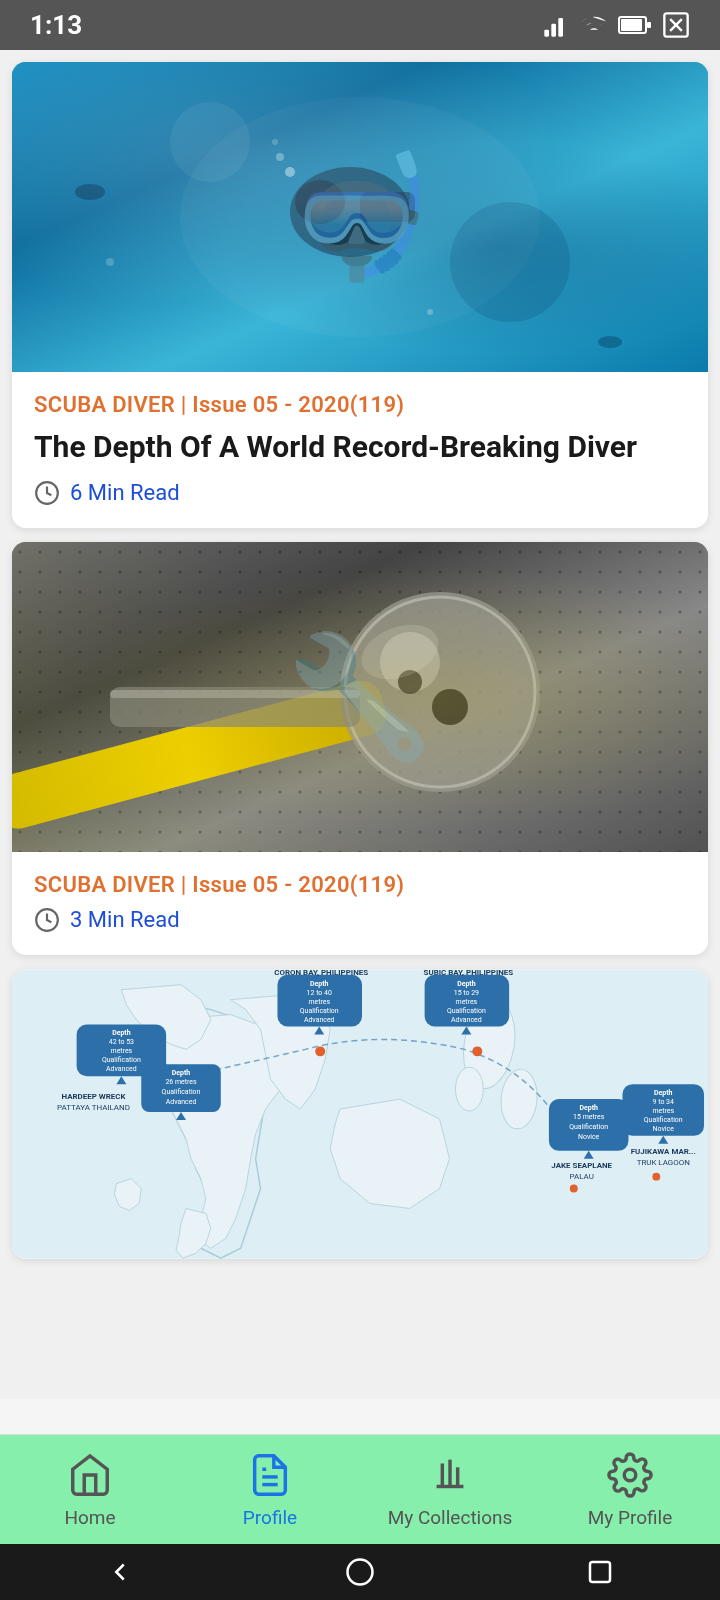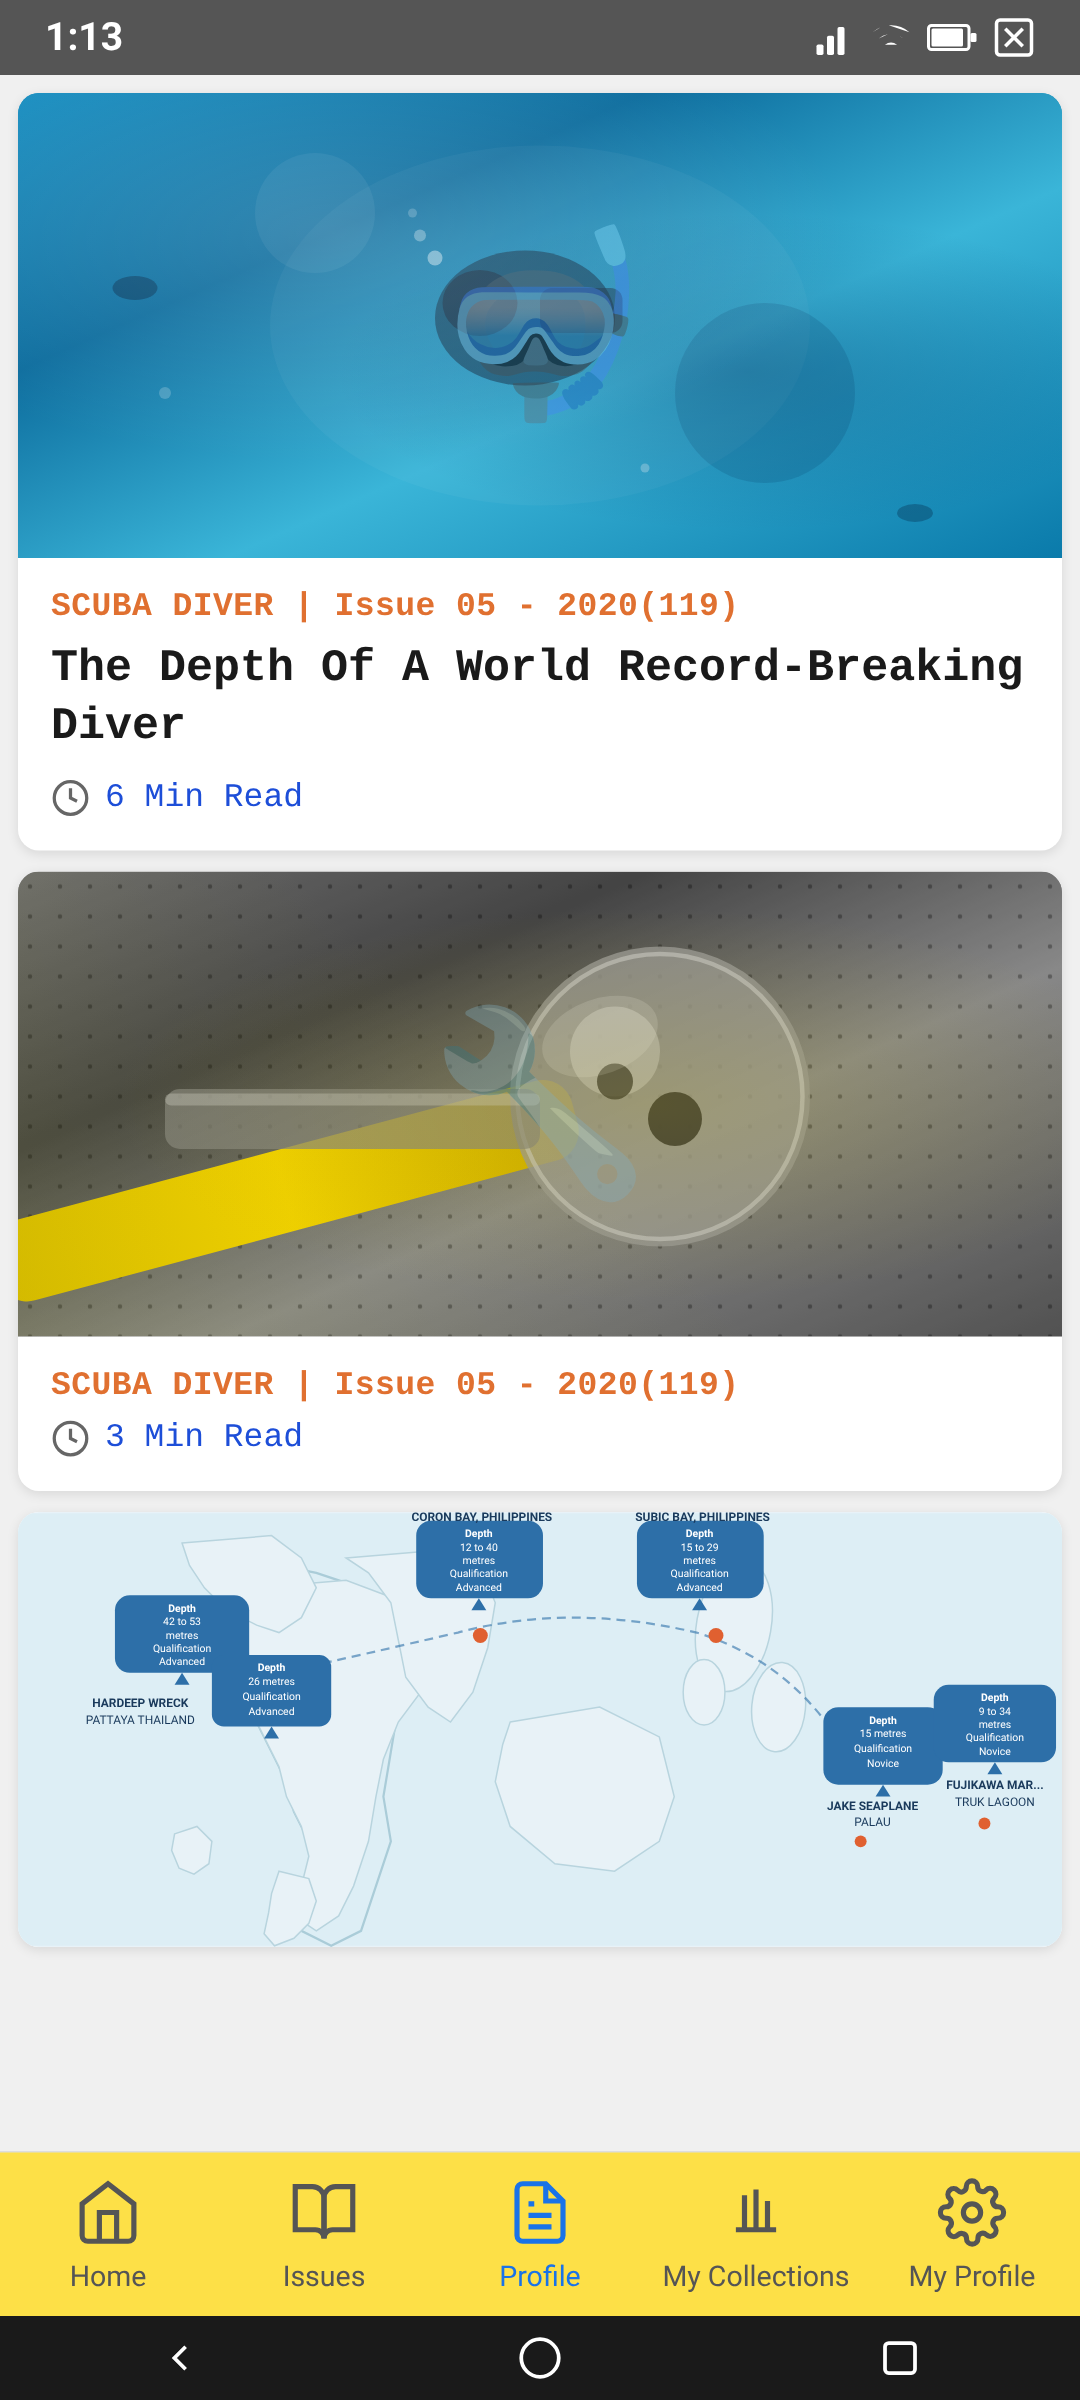"SCUBA DIVER | Issue 05" .article-body { font-family: Liberation Mono, monospace -> none }
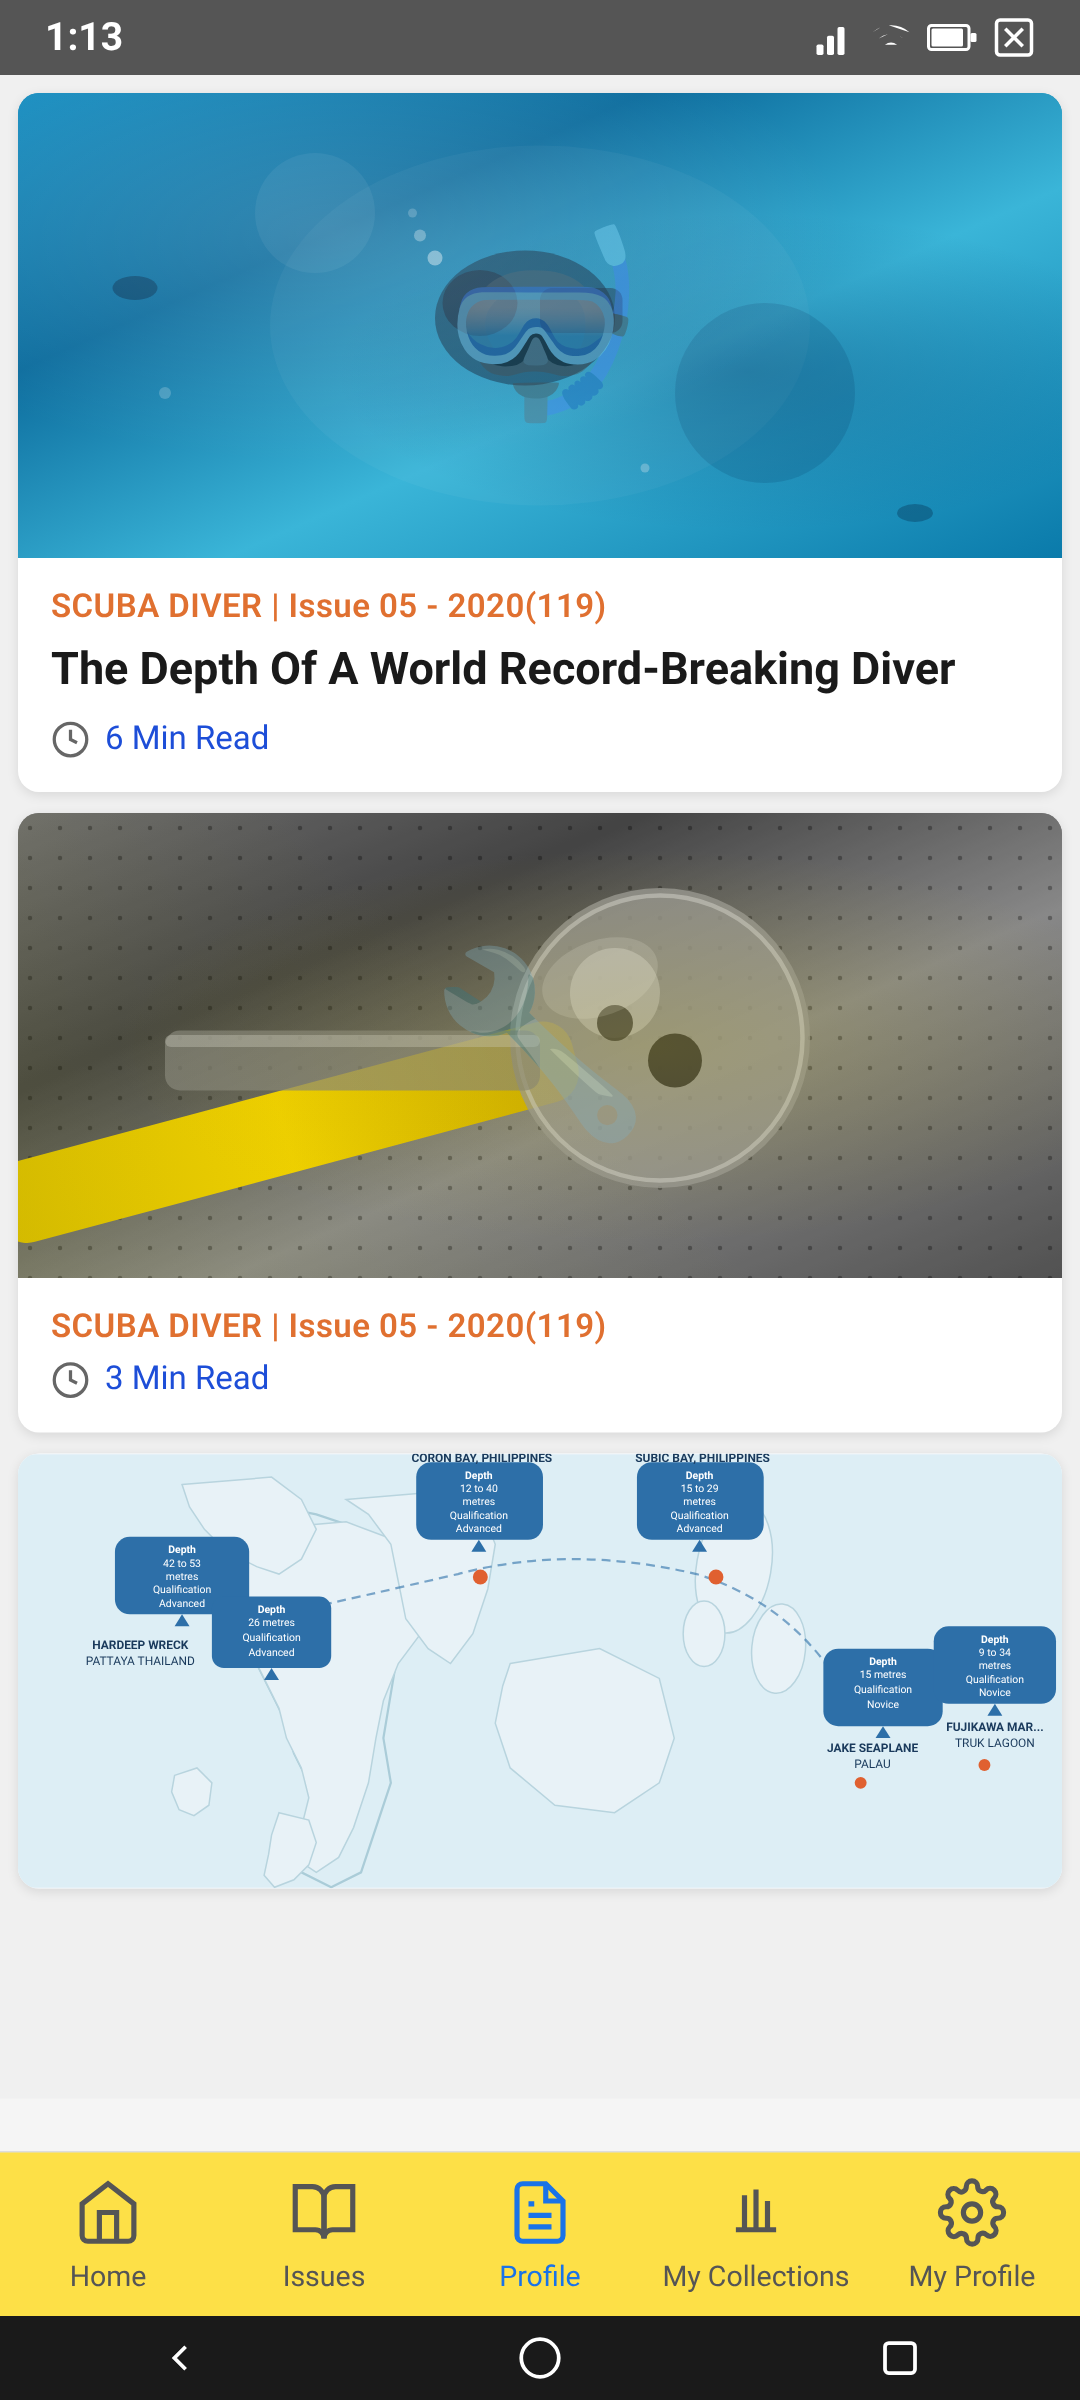"Home" .bottom-nav { background: #fde047 -> #86efac }
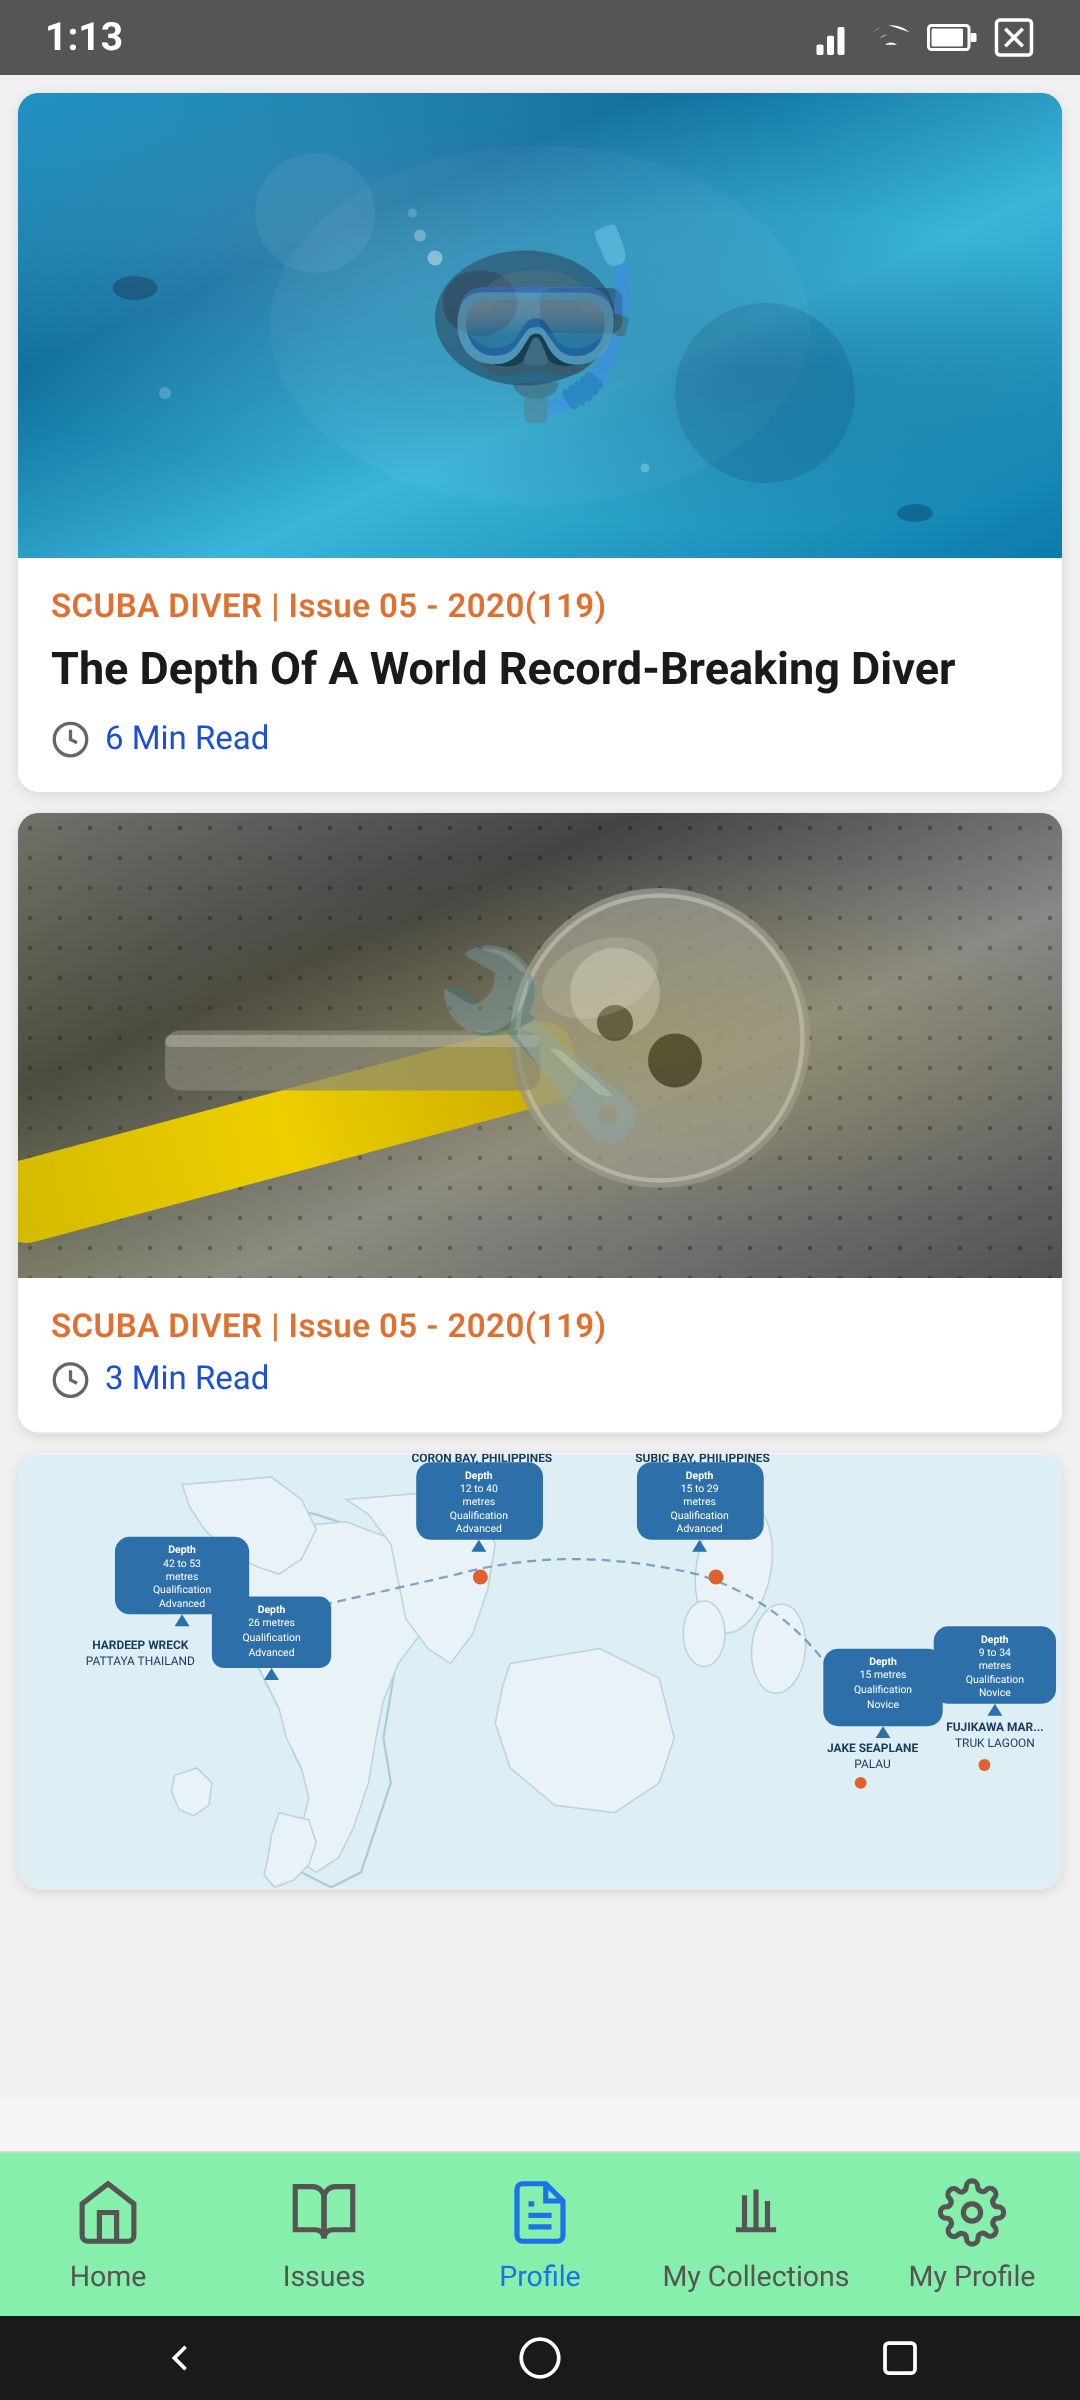"Issues" div.nav-item { html: <div> <div> <svg> <path></path> <path></path> </svg> </div> <span>Issues</span> </div> -> none }
